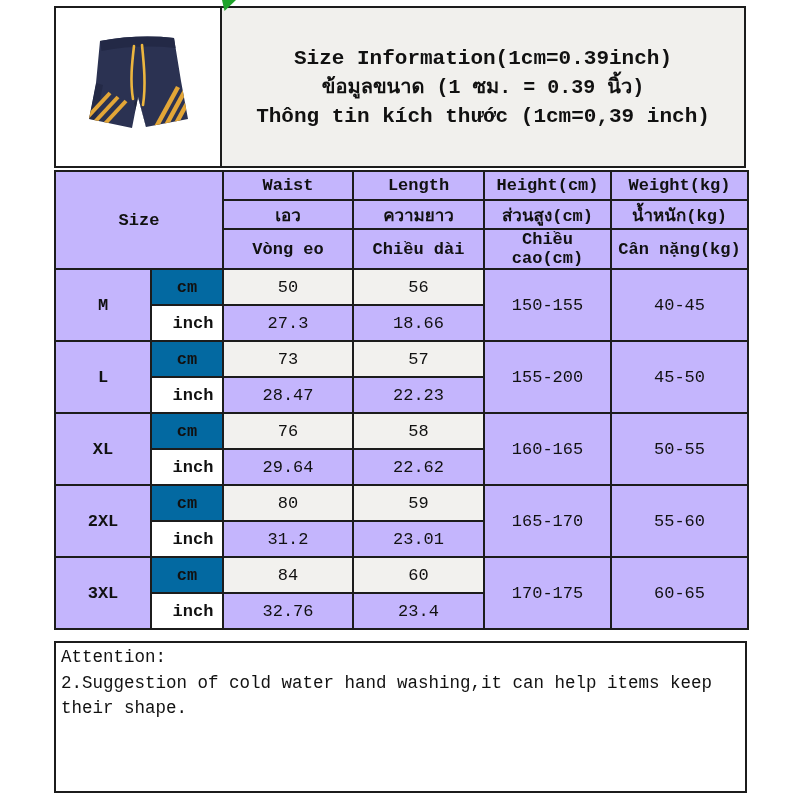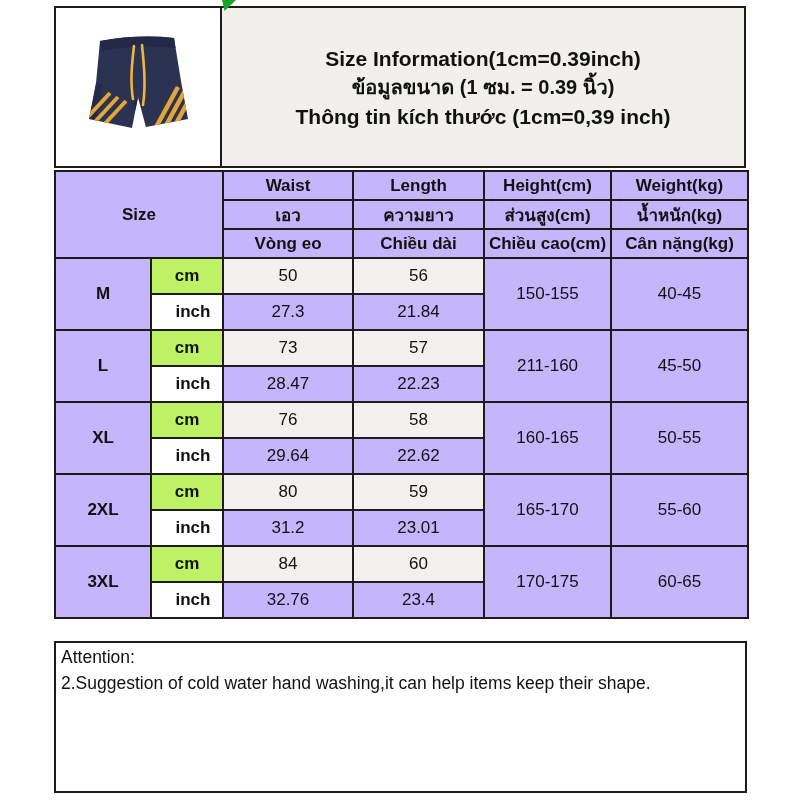"Size Information(1cm=0.39inch)" .page { font-family: Liberation Sans, sans-serif -> Liberation Mono, monospace }
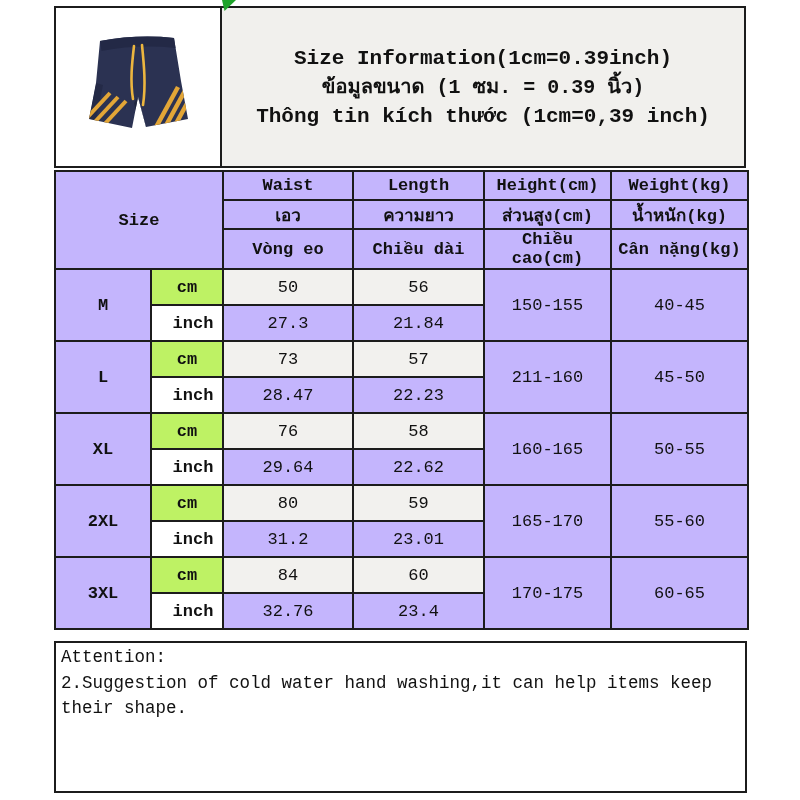"cm" td.unit.cm { background: #bef264 -> #0369a1 }
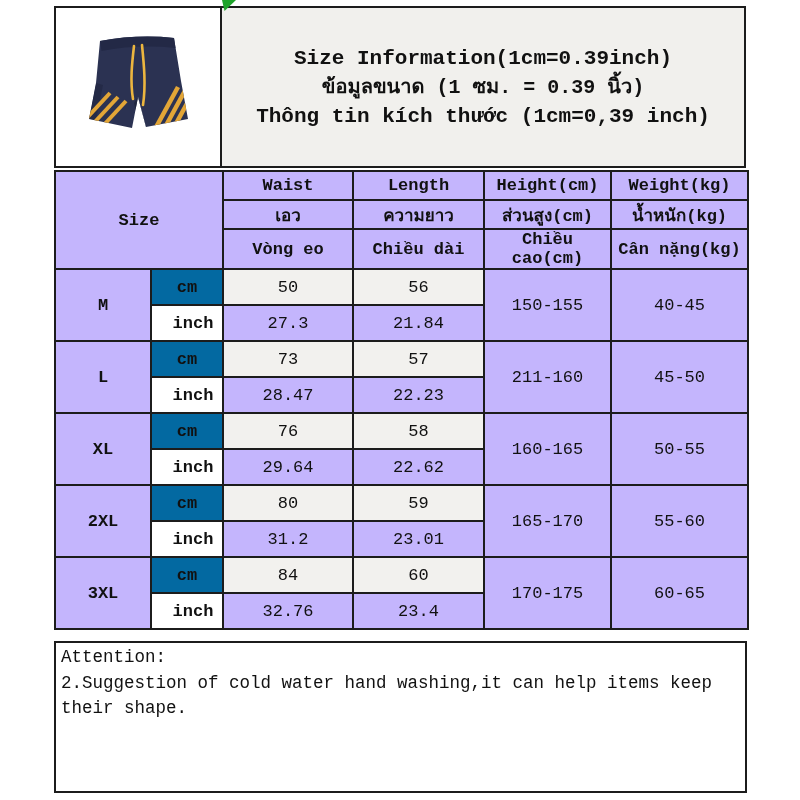"21.84" td { text: 21.84 -> 18.66 }
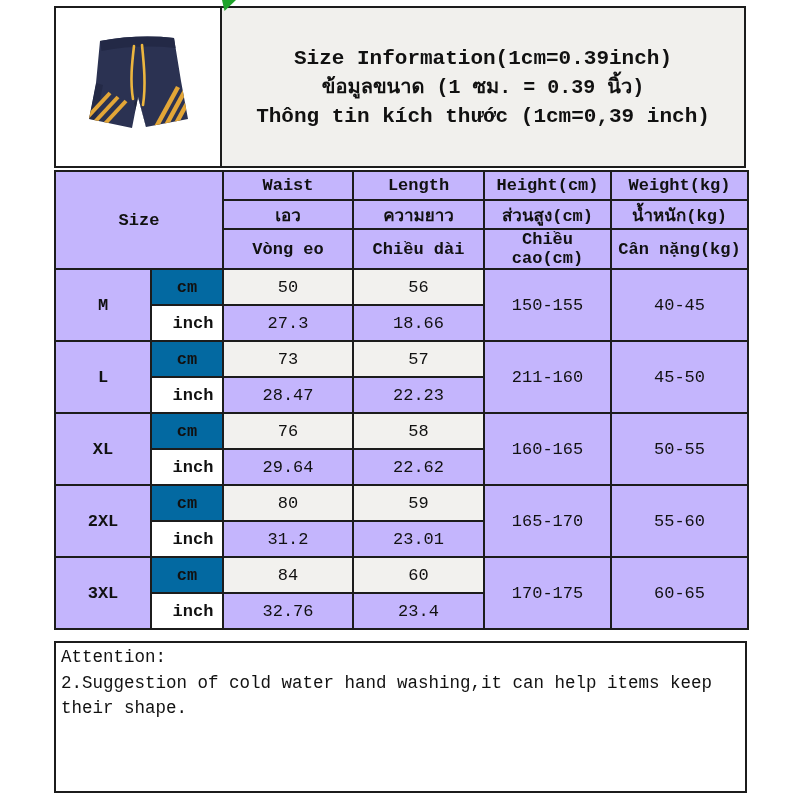"211-160" td.merged { text: 211-160 -> 155-200 }
